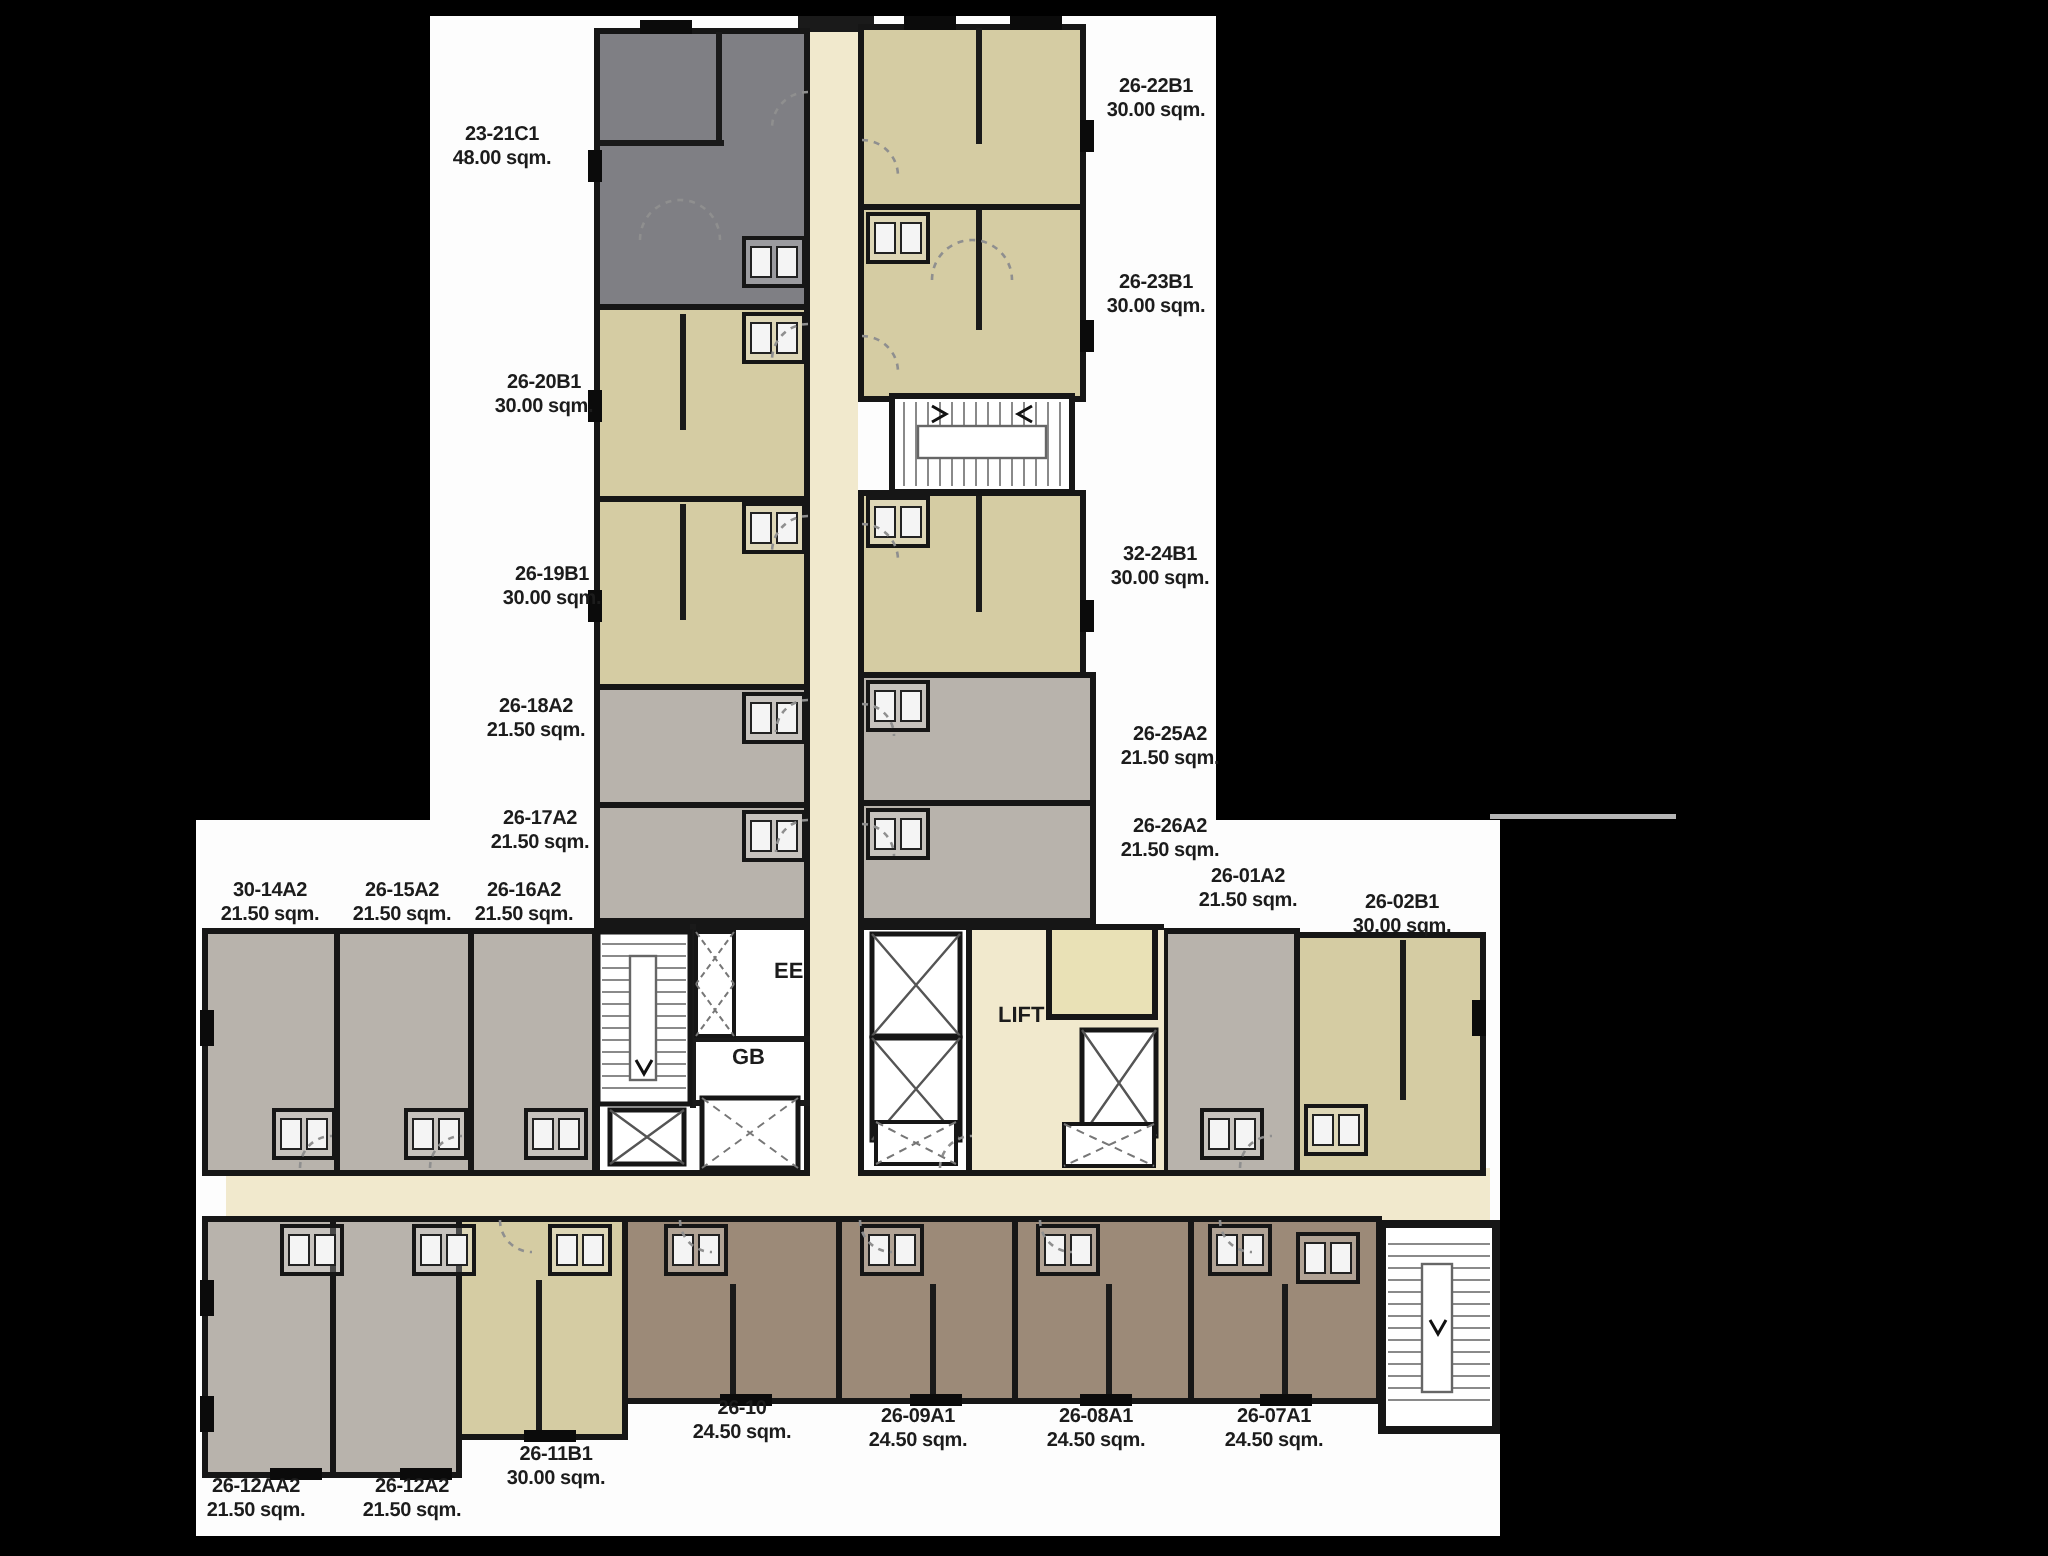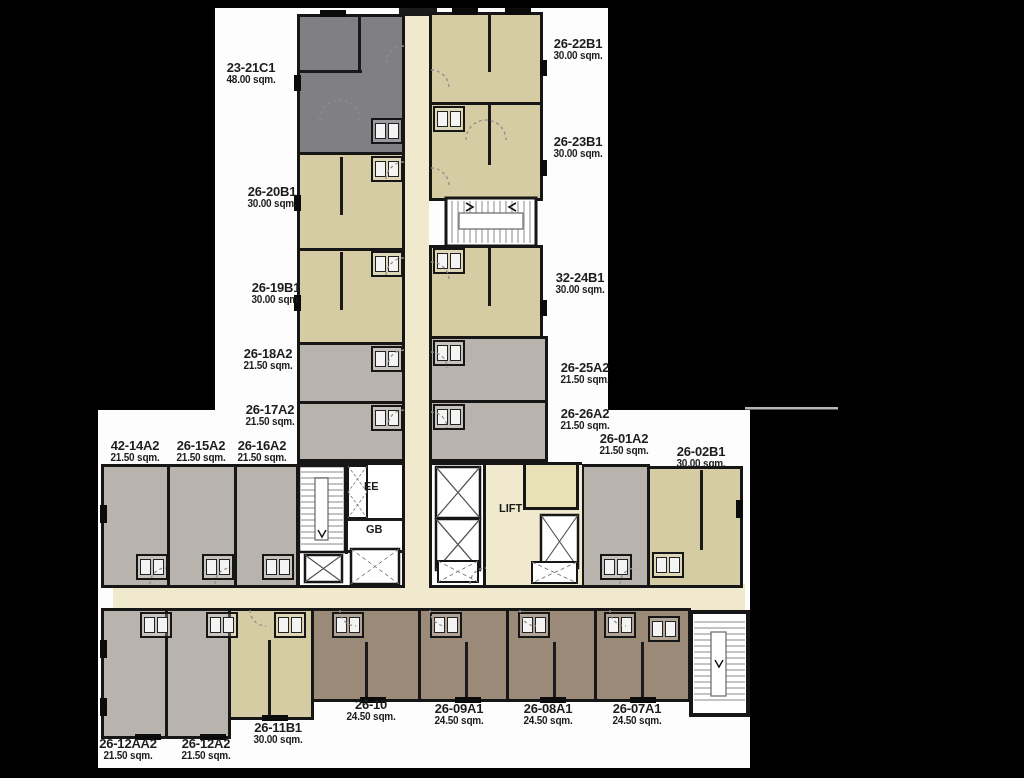"26-22B1" .lbl .id { font-size: 13px -> 10px }
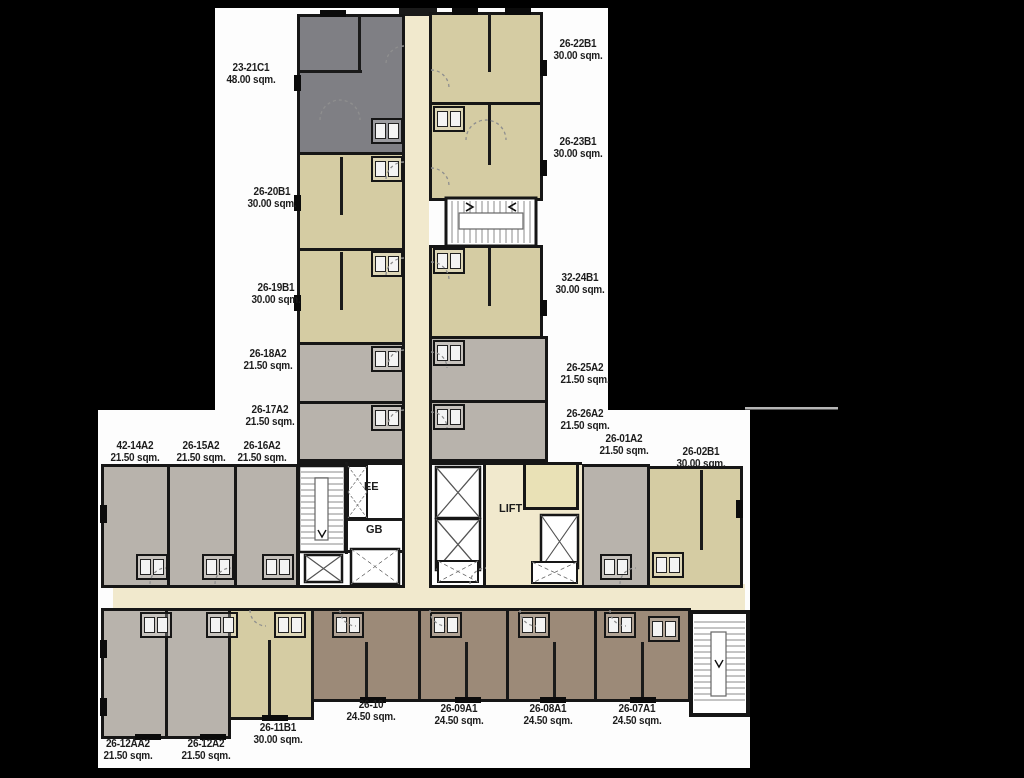"42-14A2" span.id { text: 42-14A2 -> 30-14A2 }
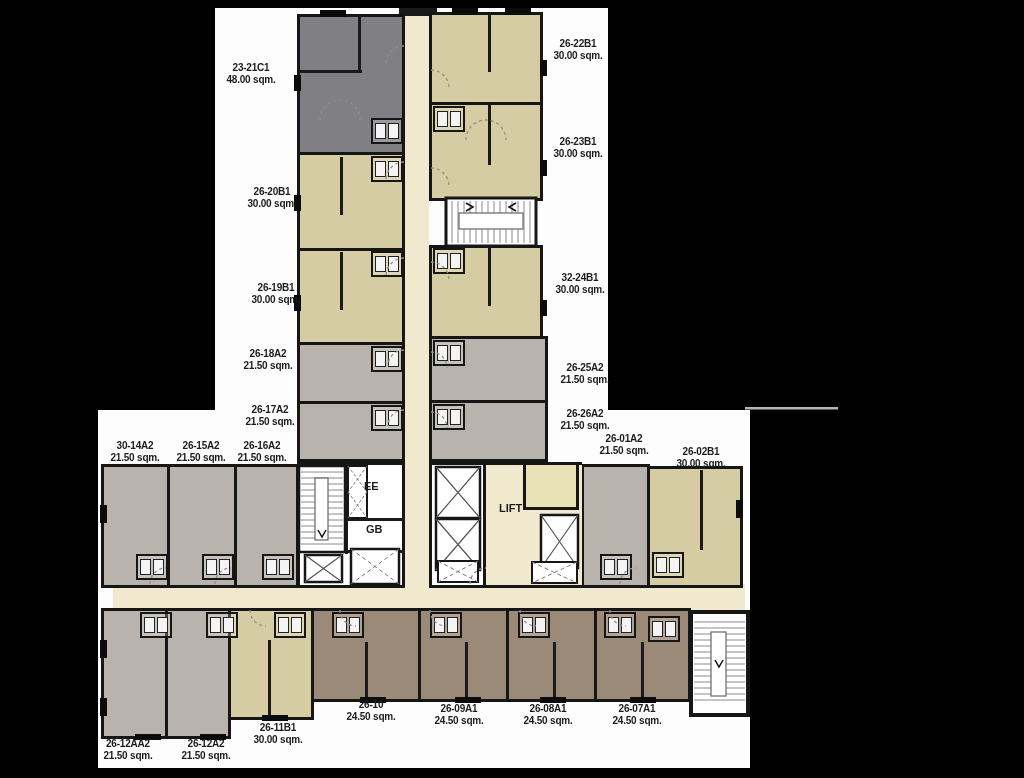"EE" span.core-lbl { left: 364px -> 387px }
